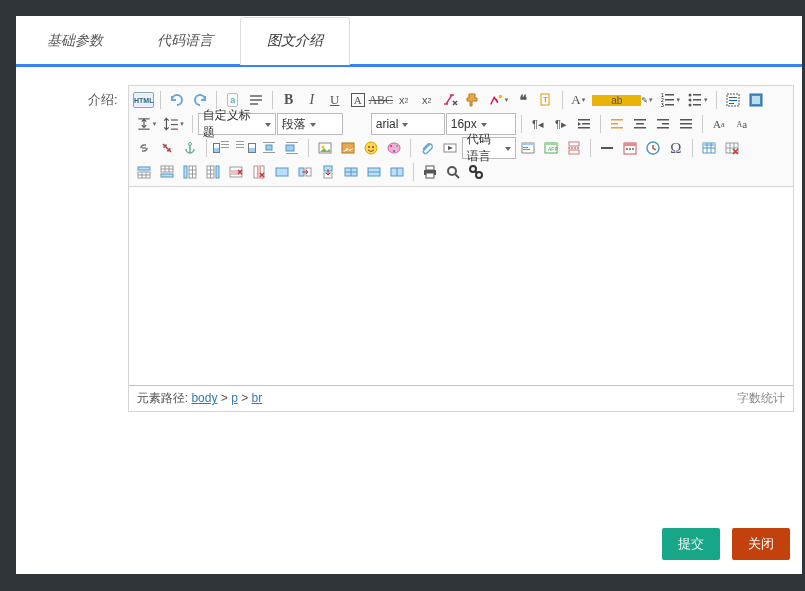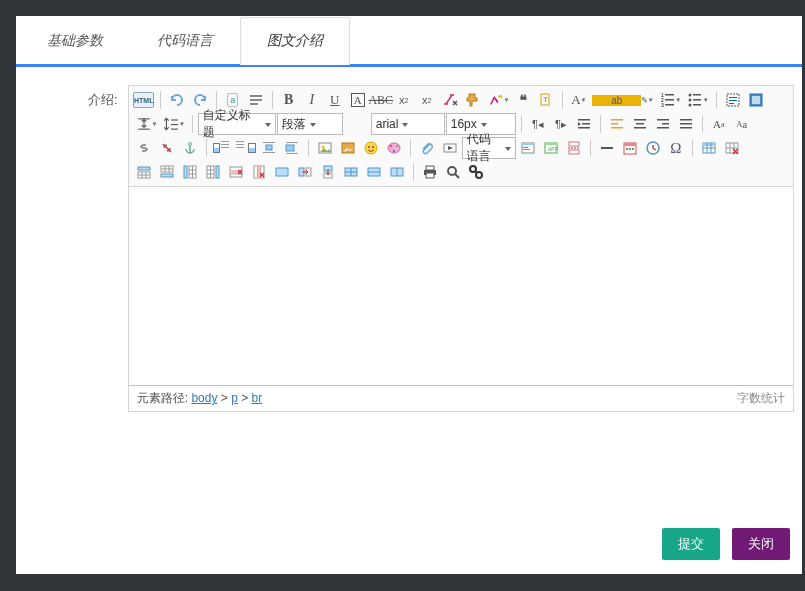"关闭" .btn-orange { background: #701a75 -> #c2410c }
